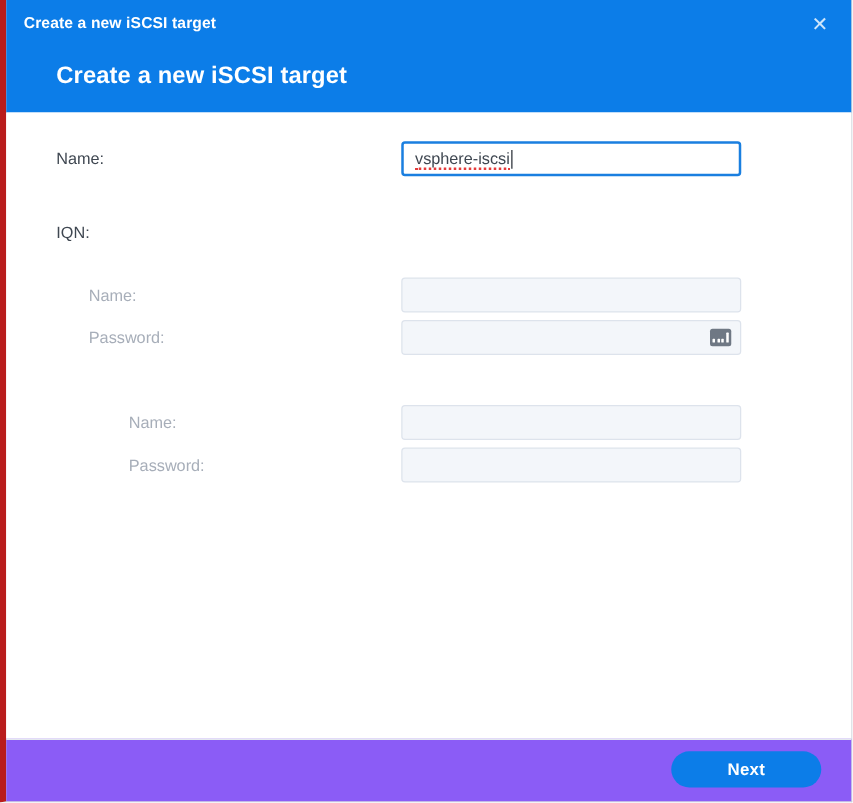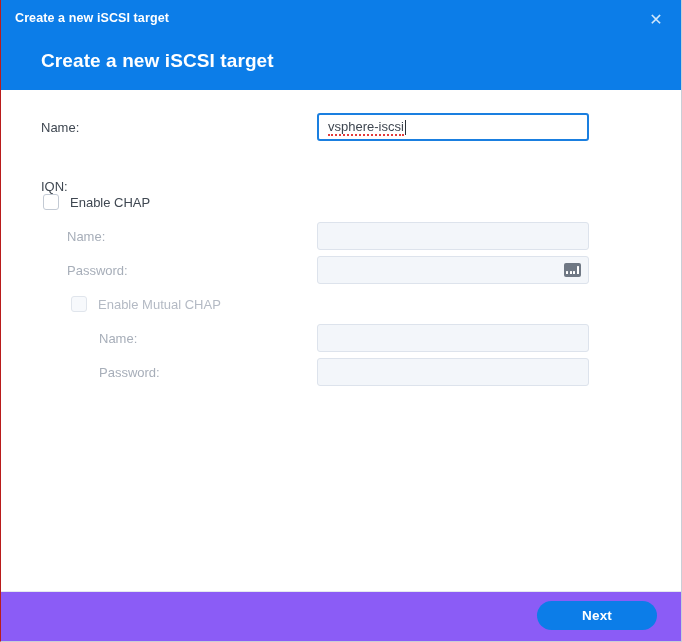"Create a new iSCSI target" .dialog { border-left: 1px solid #b91c1c -> 5px solid #b91c1c }
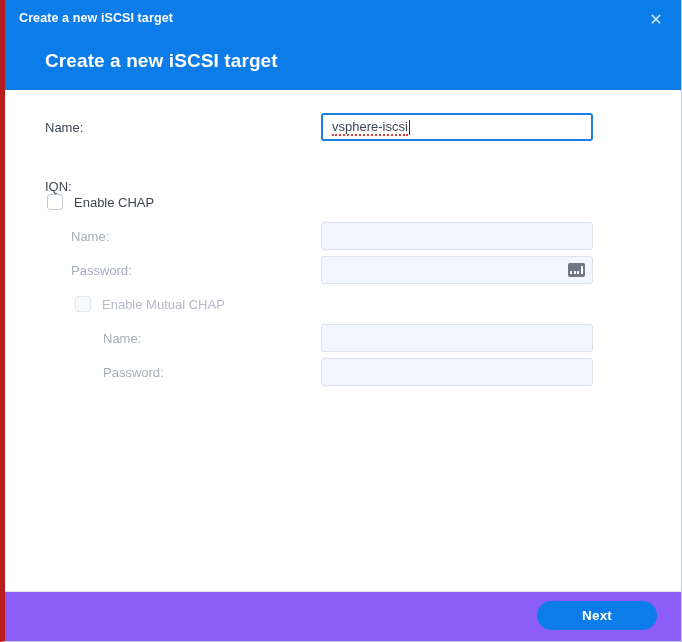"Enable CHAP" div.checkbox-row { html: <div> <div></div> <div>Enable CHAP</div> </div> -> none }
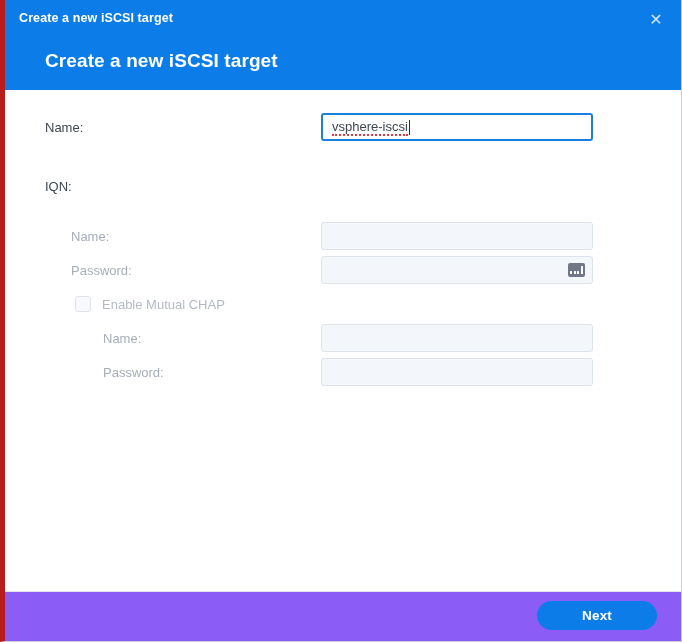"Enable Mutual CHAP" div.checkbox-row { html: <div> <div></div> <div>Enable Mutual CHAP</div> </div> -> none }
